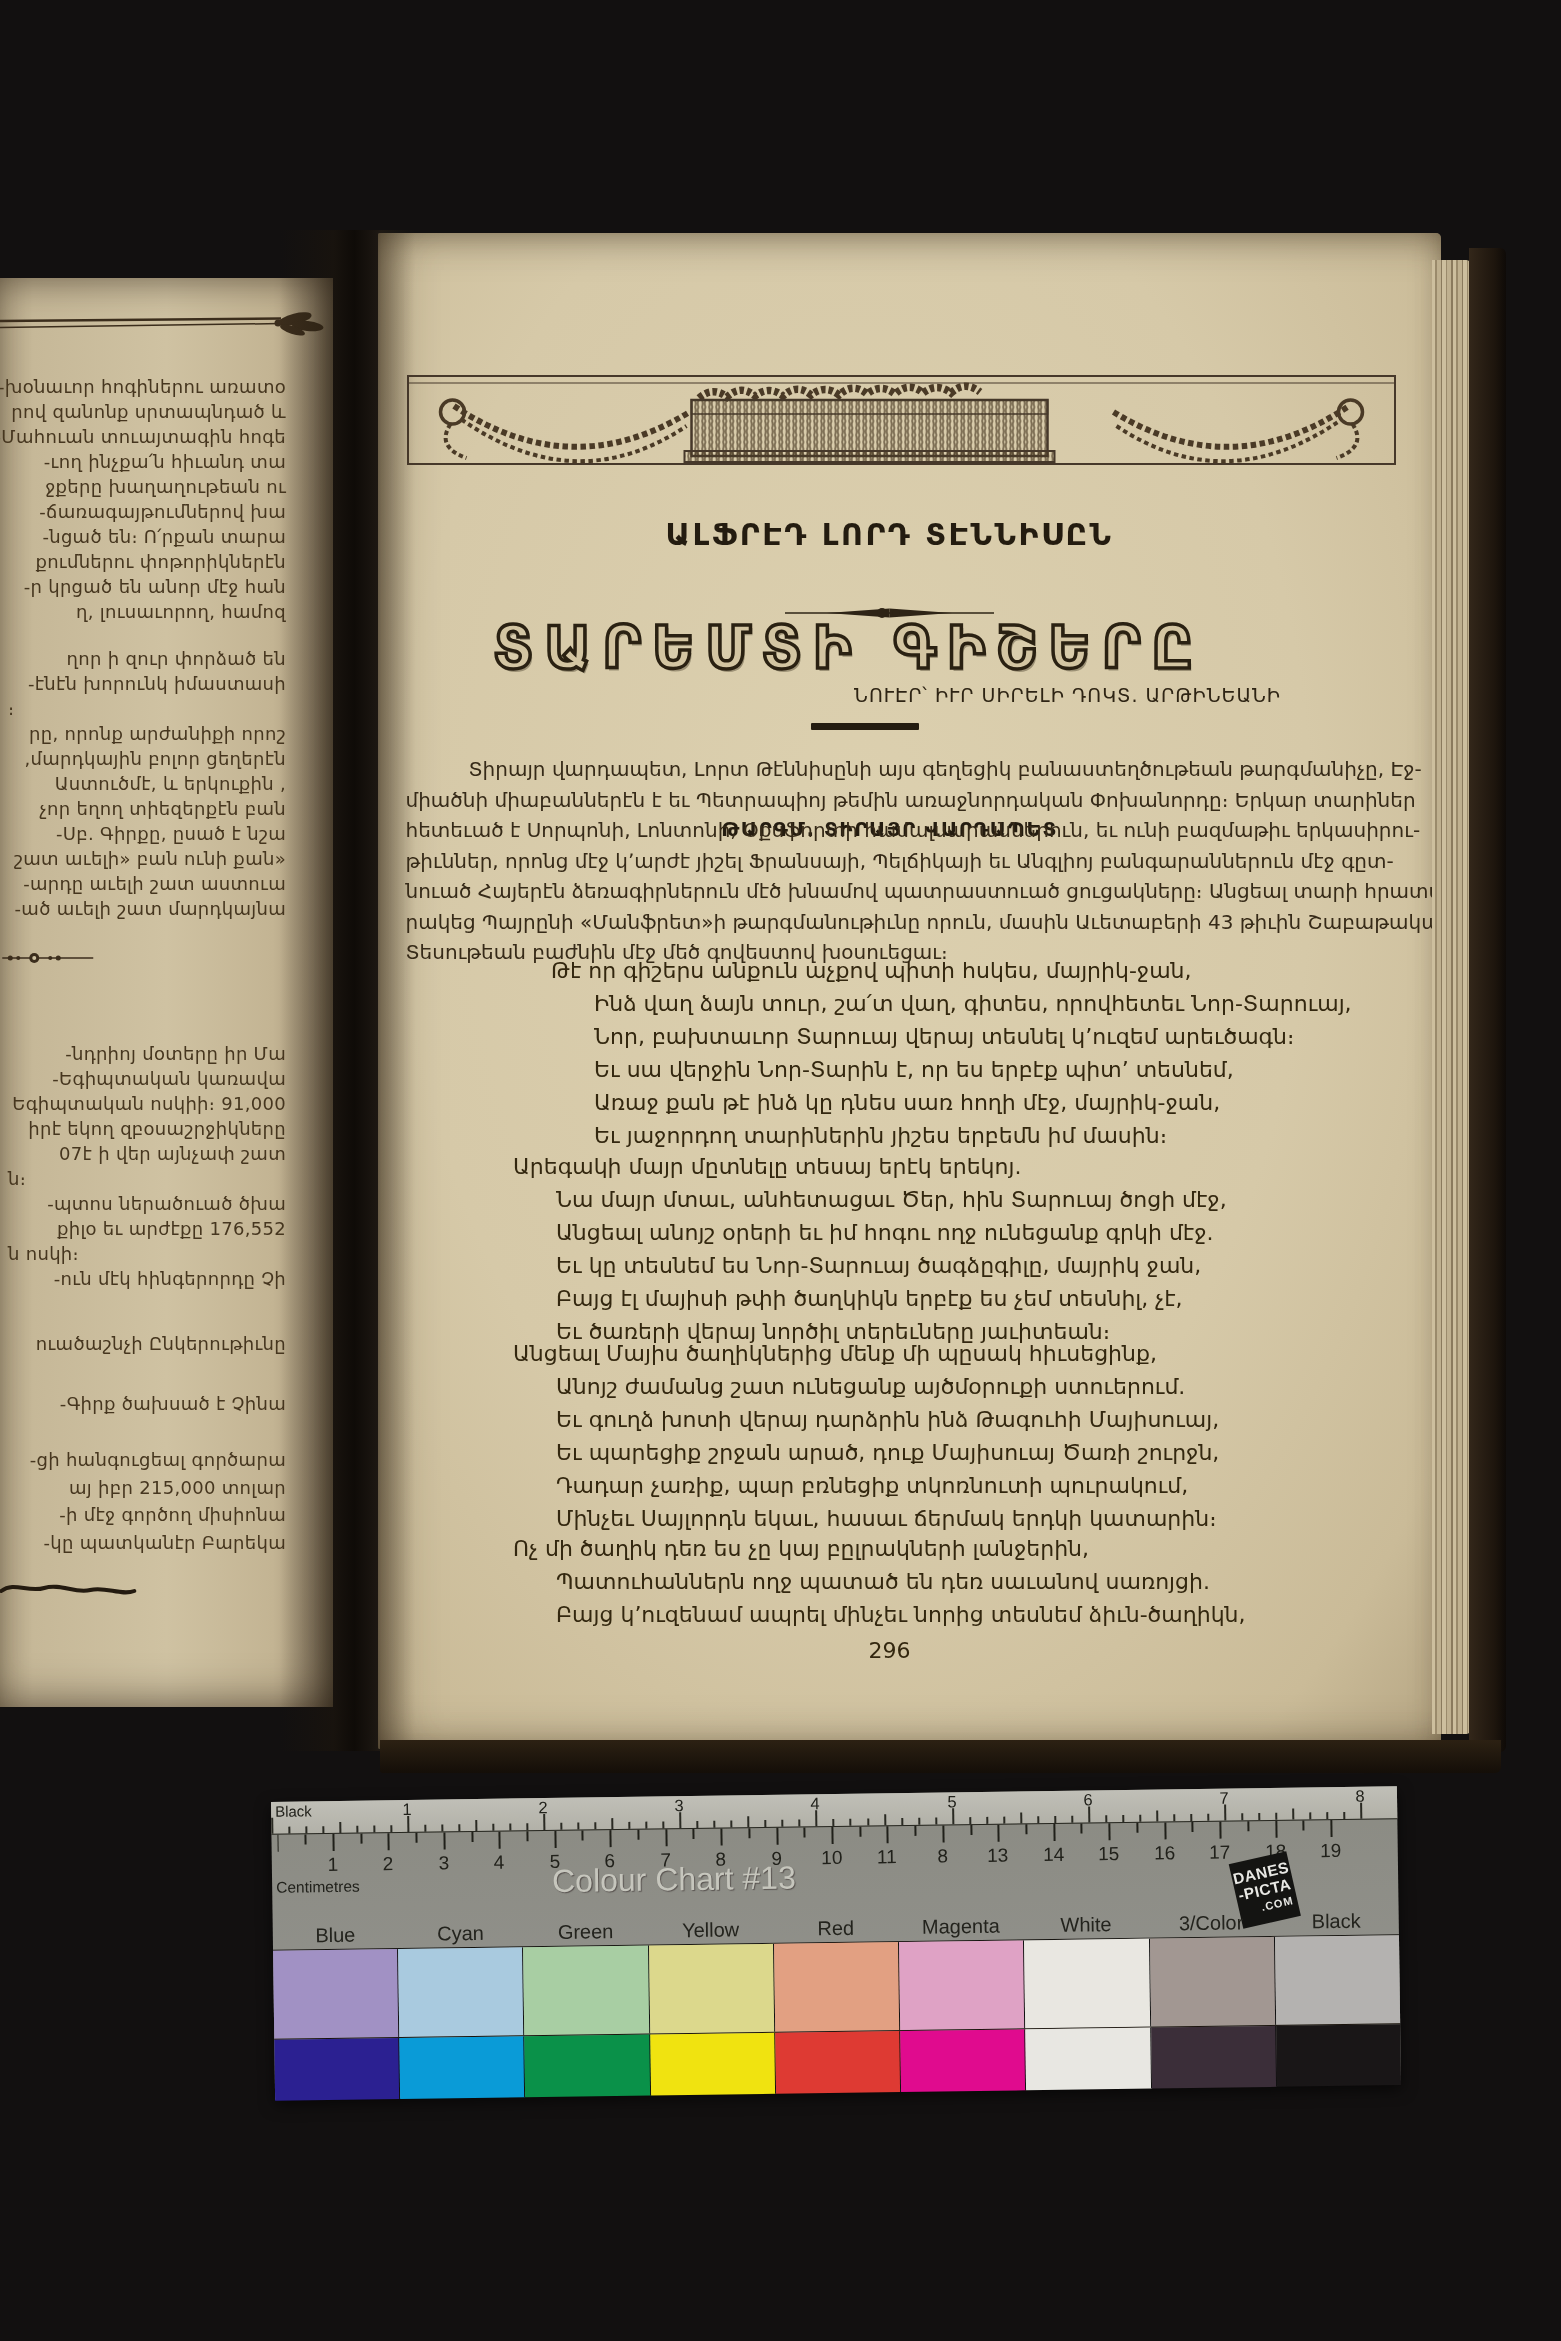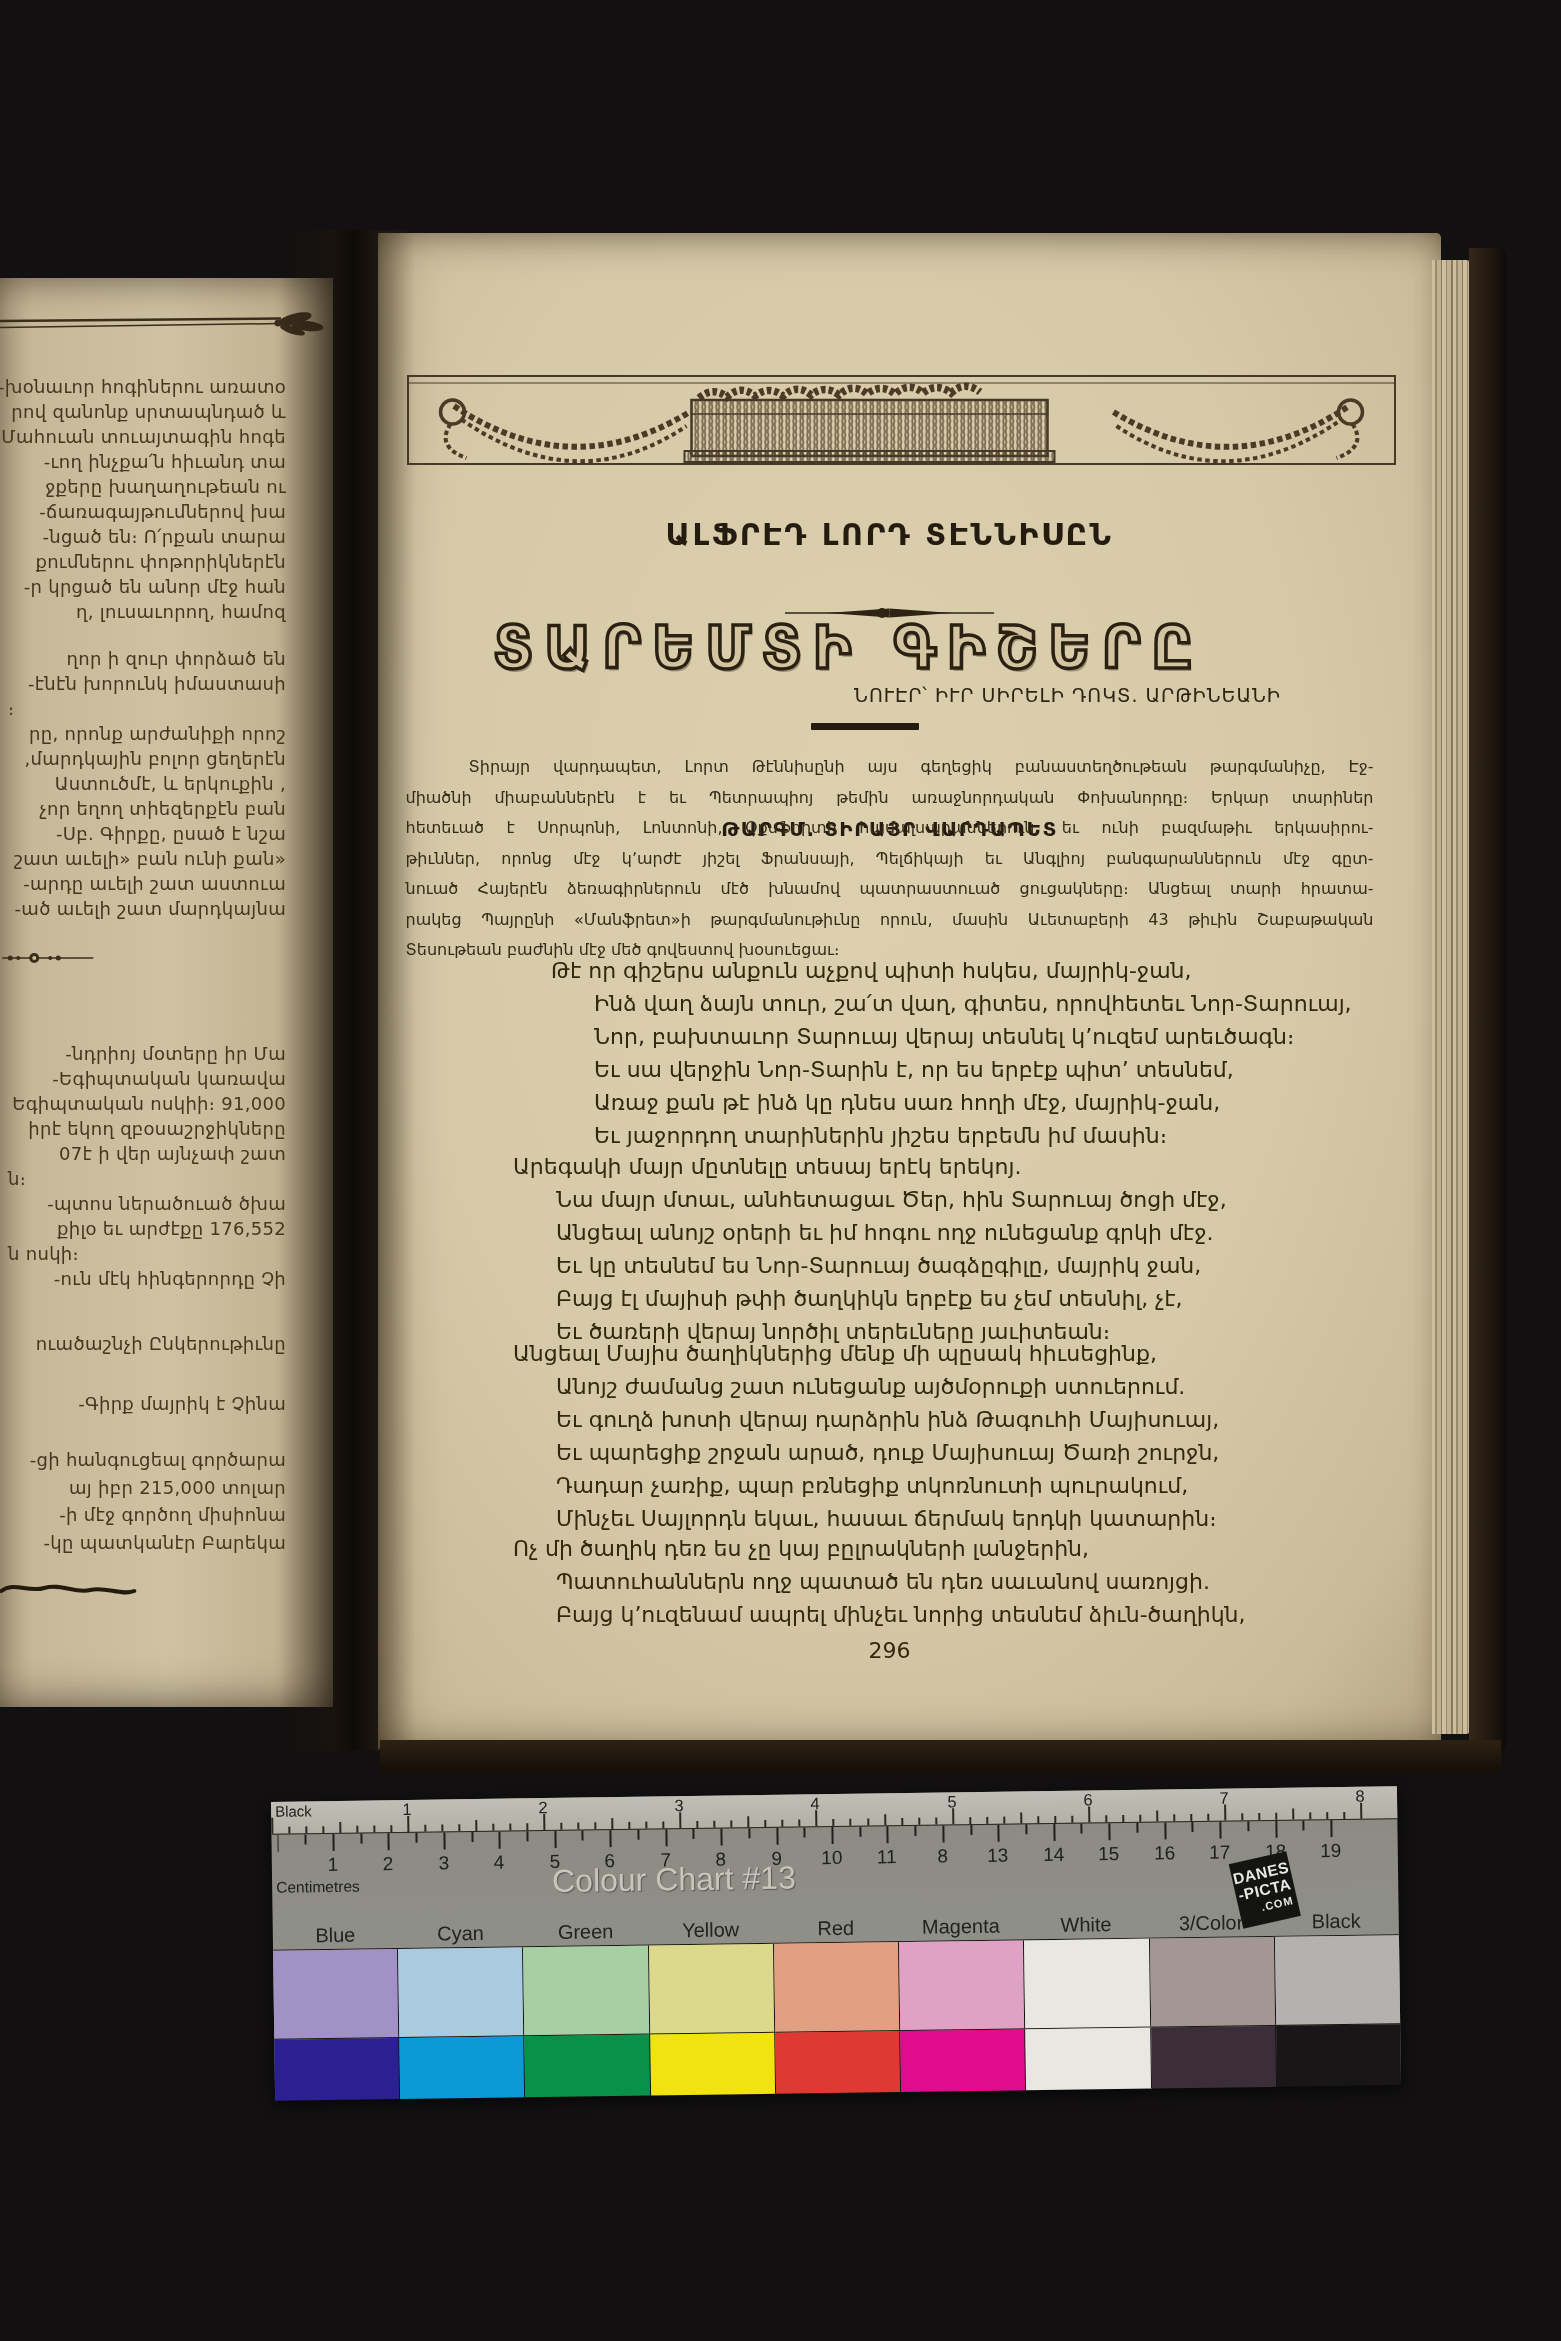"Տիրայր վարդապետ, Լորտ Թէննիսընի այս" #intro { font-size: 16px -> 20px }
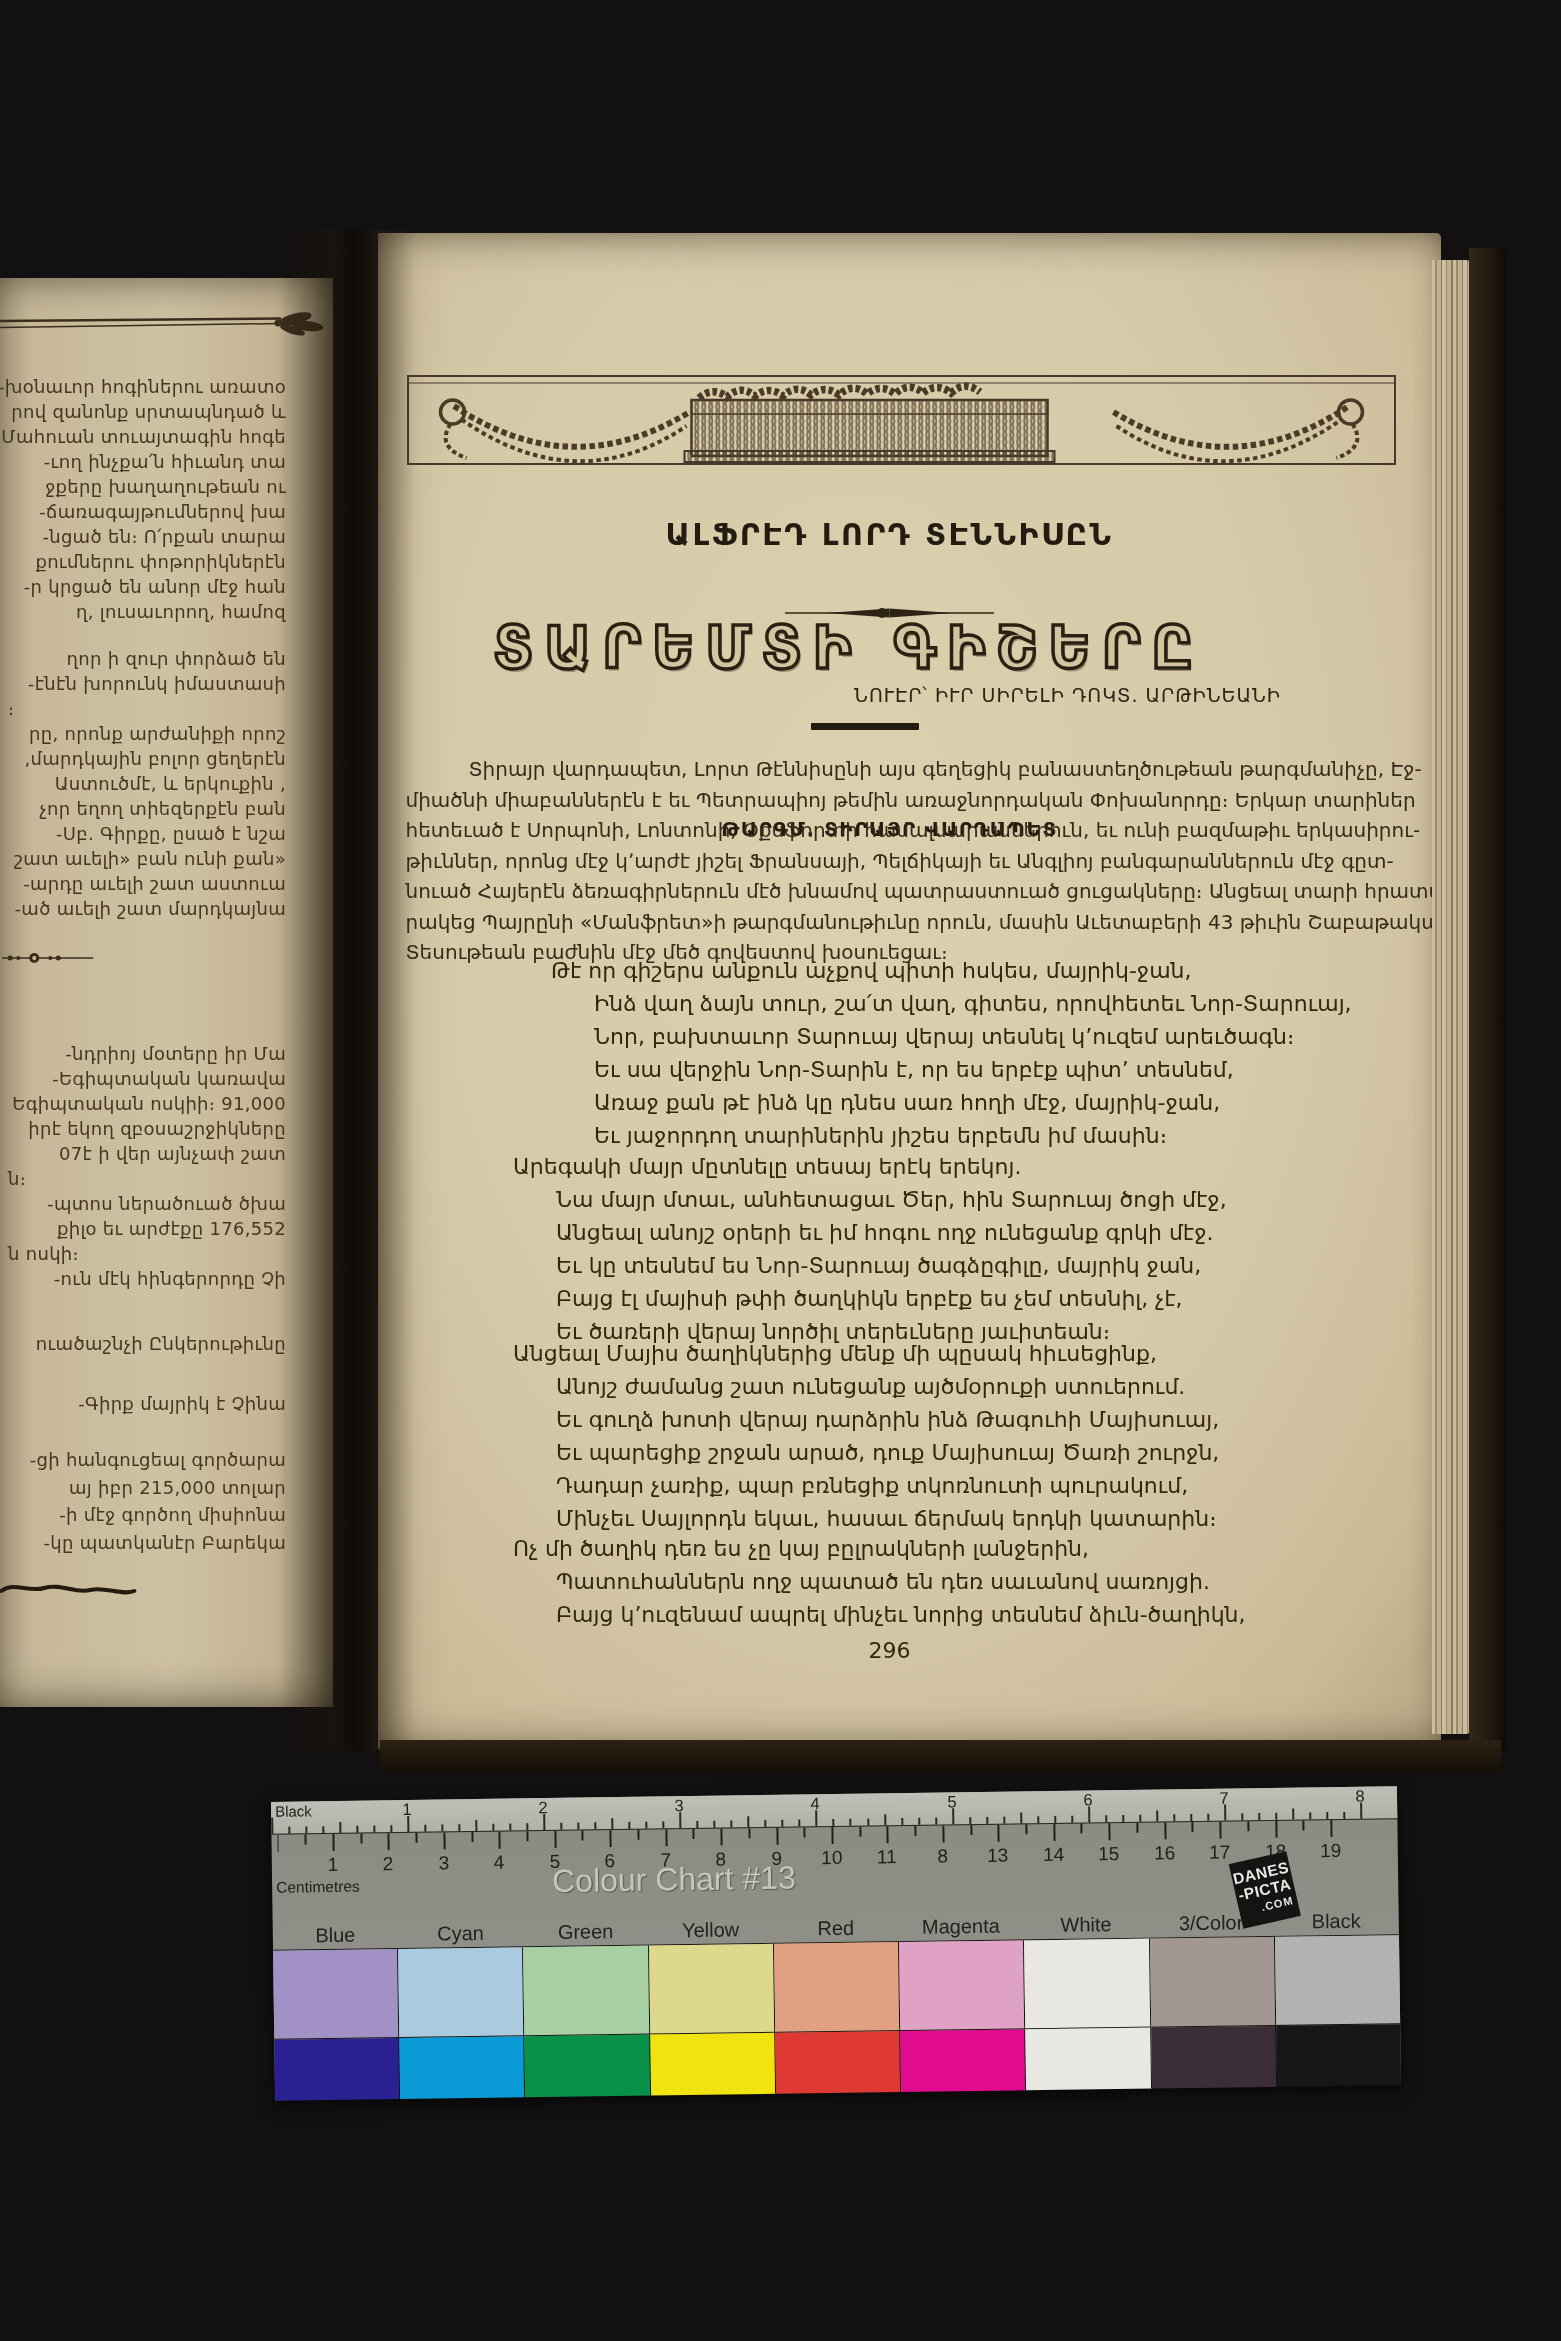"Գիրք մայրիկ է Չինա-" div.lp-line { text: մայրիկ -> ծախսած }
